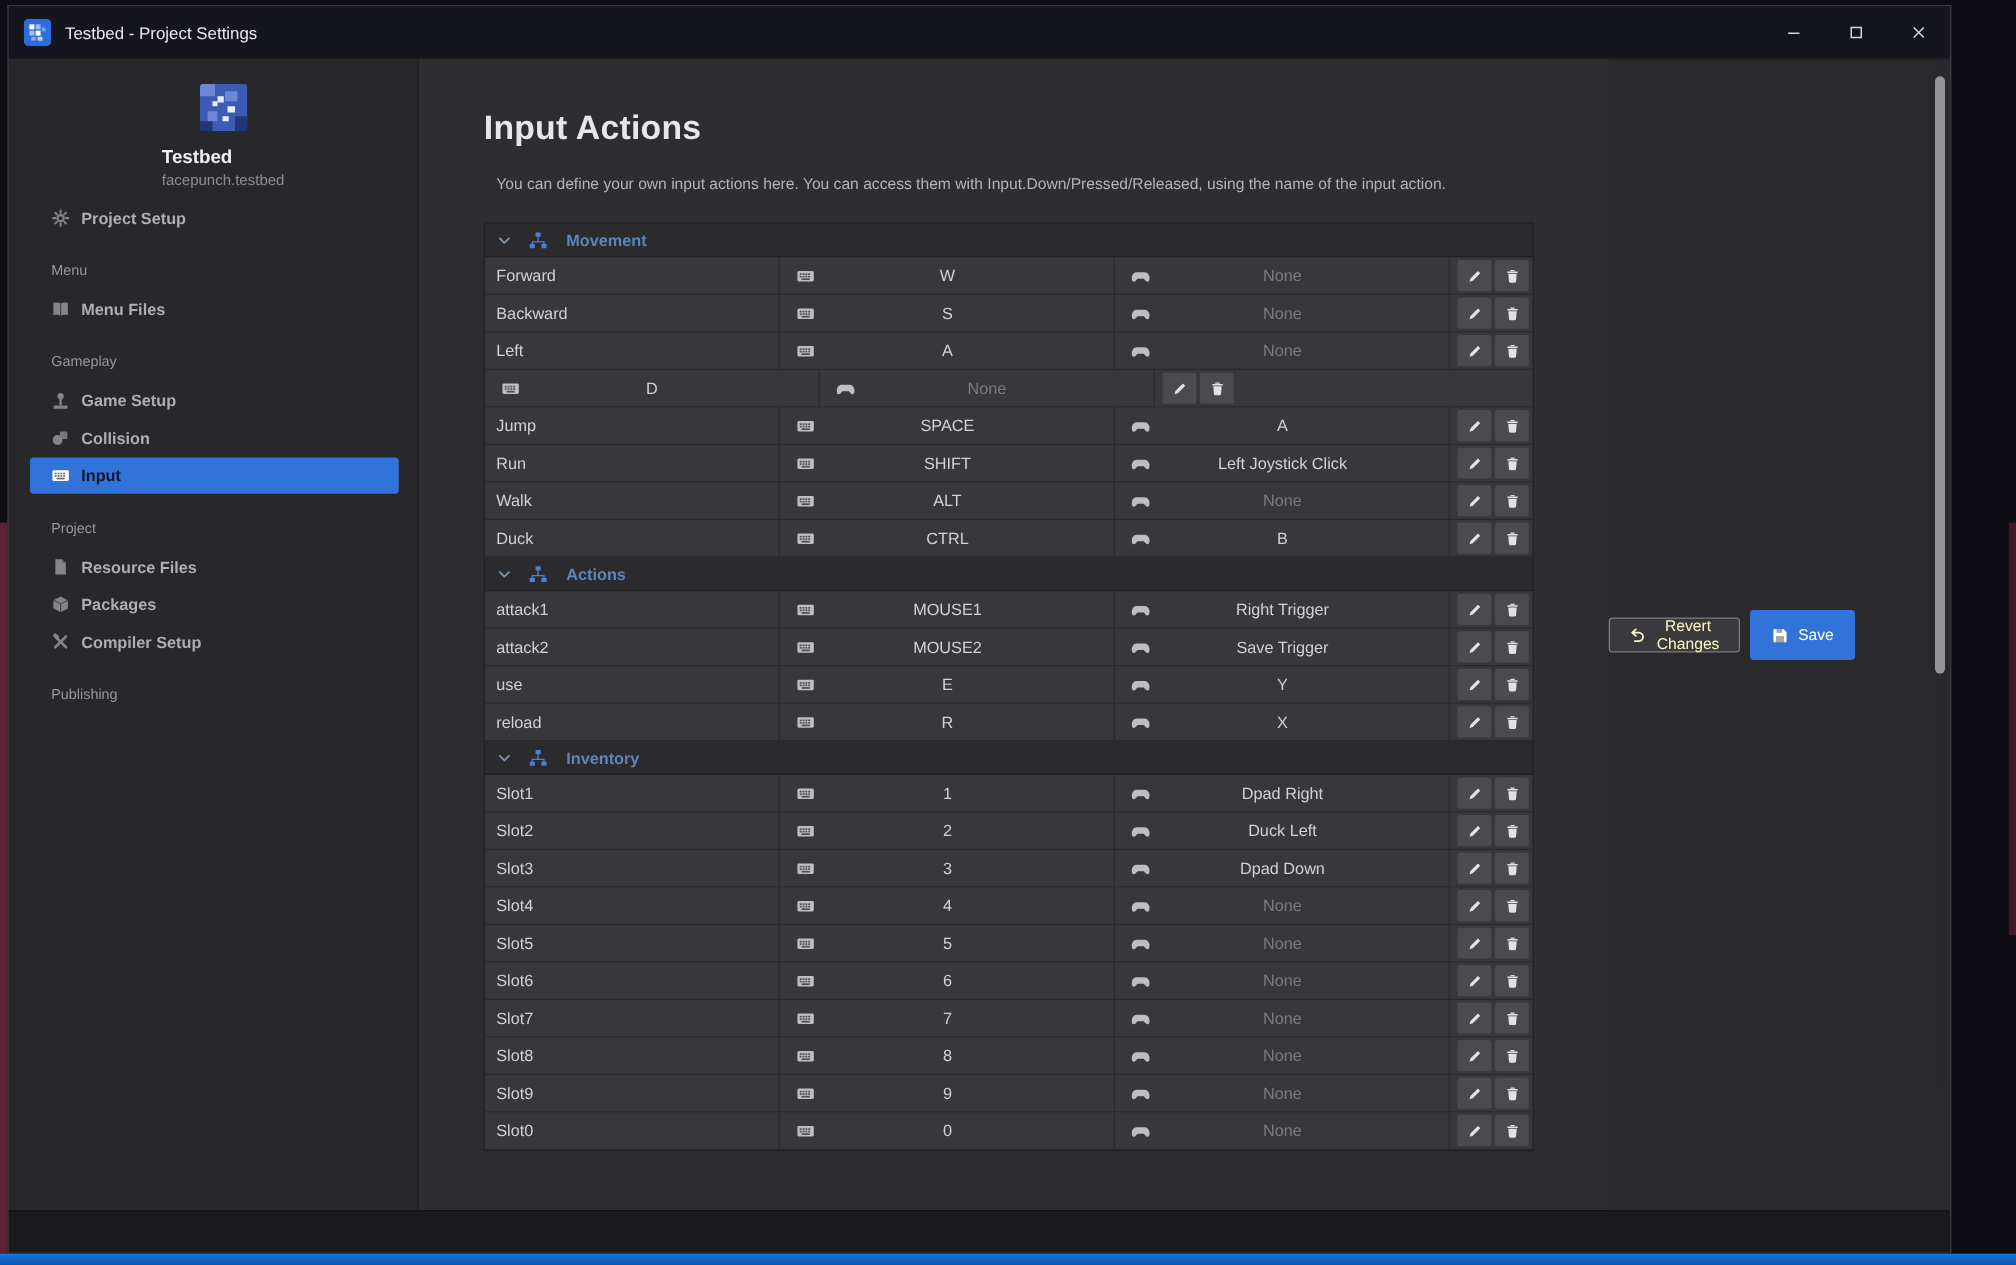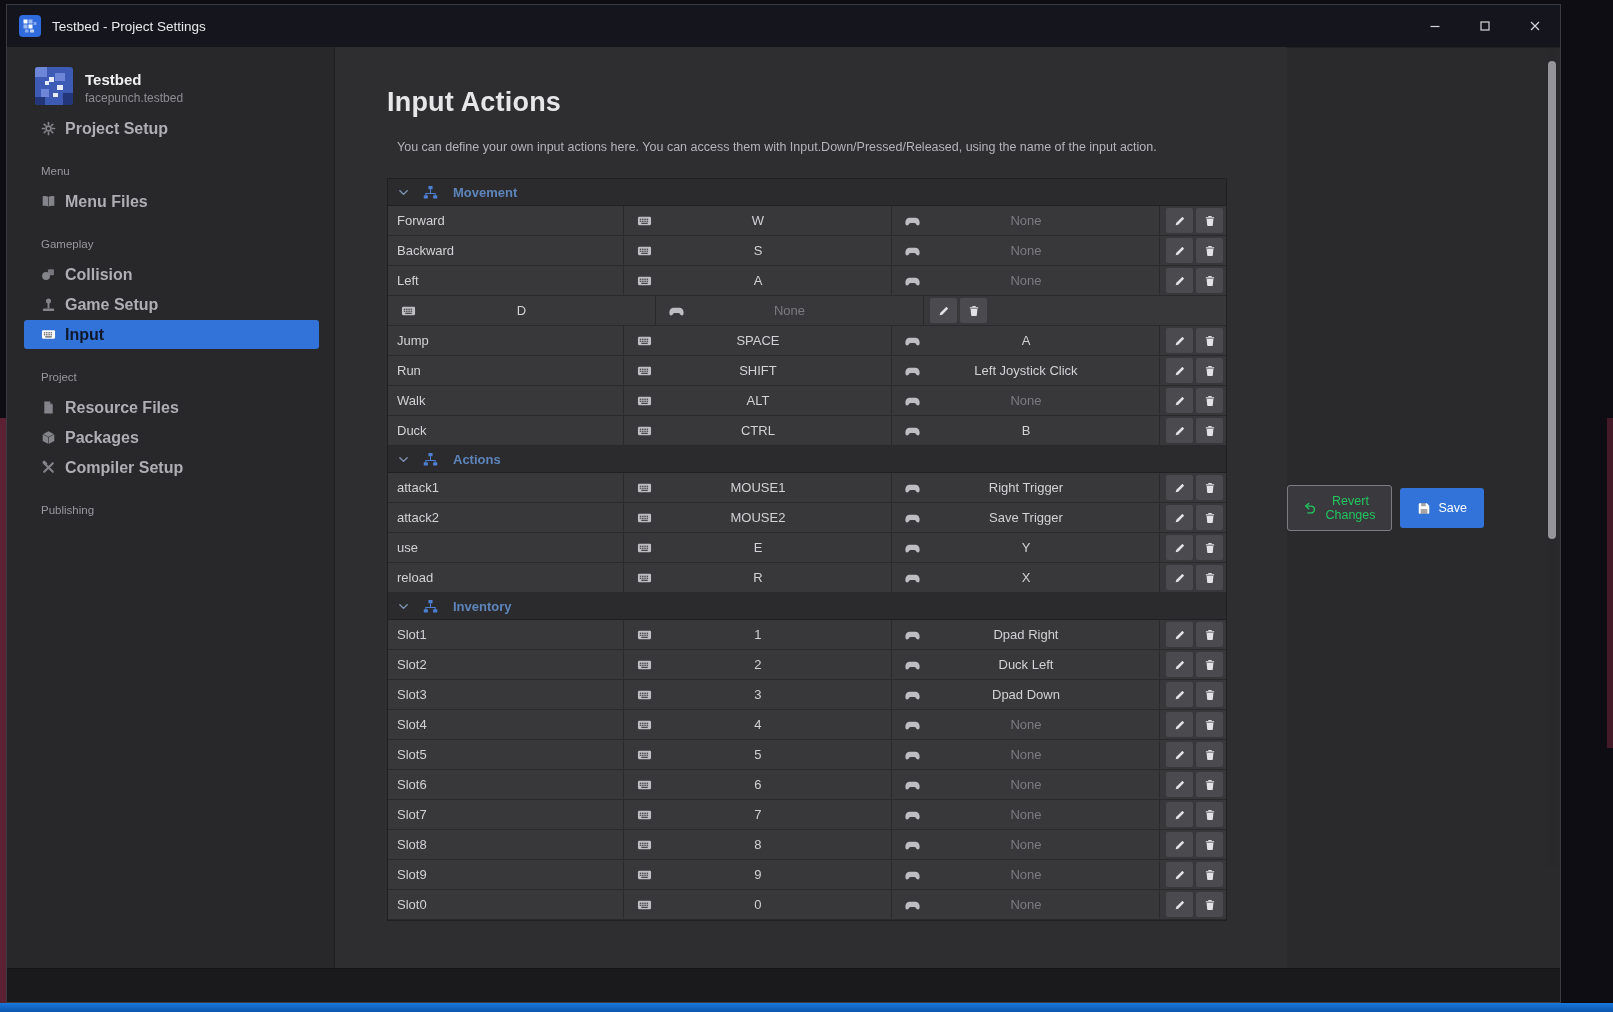"Testbed" .project-head { align-items: flex-end -> center; flex-direction: none -> column }
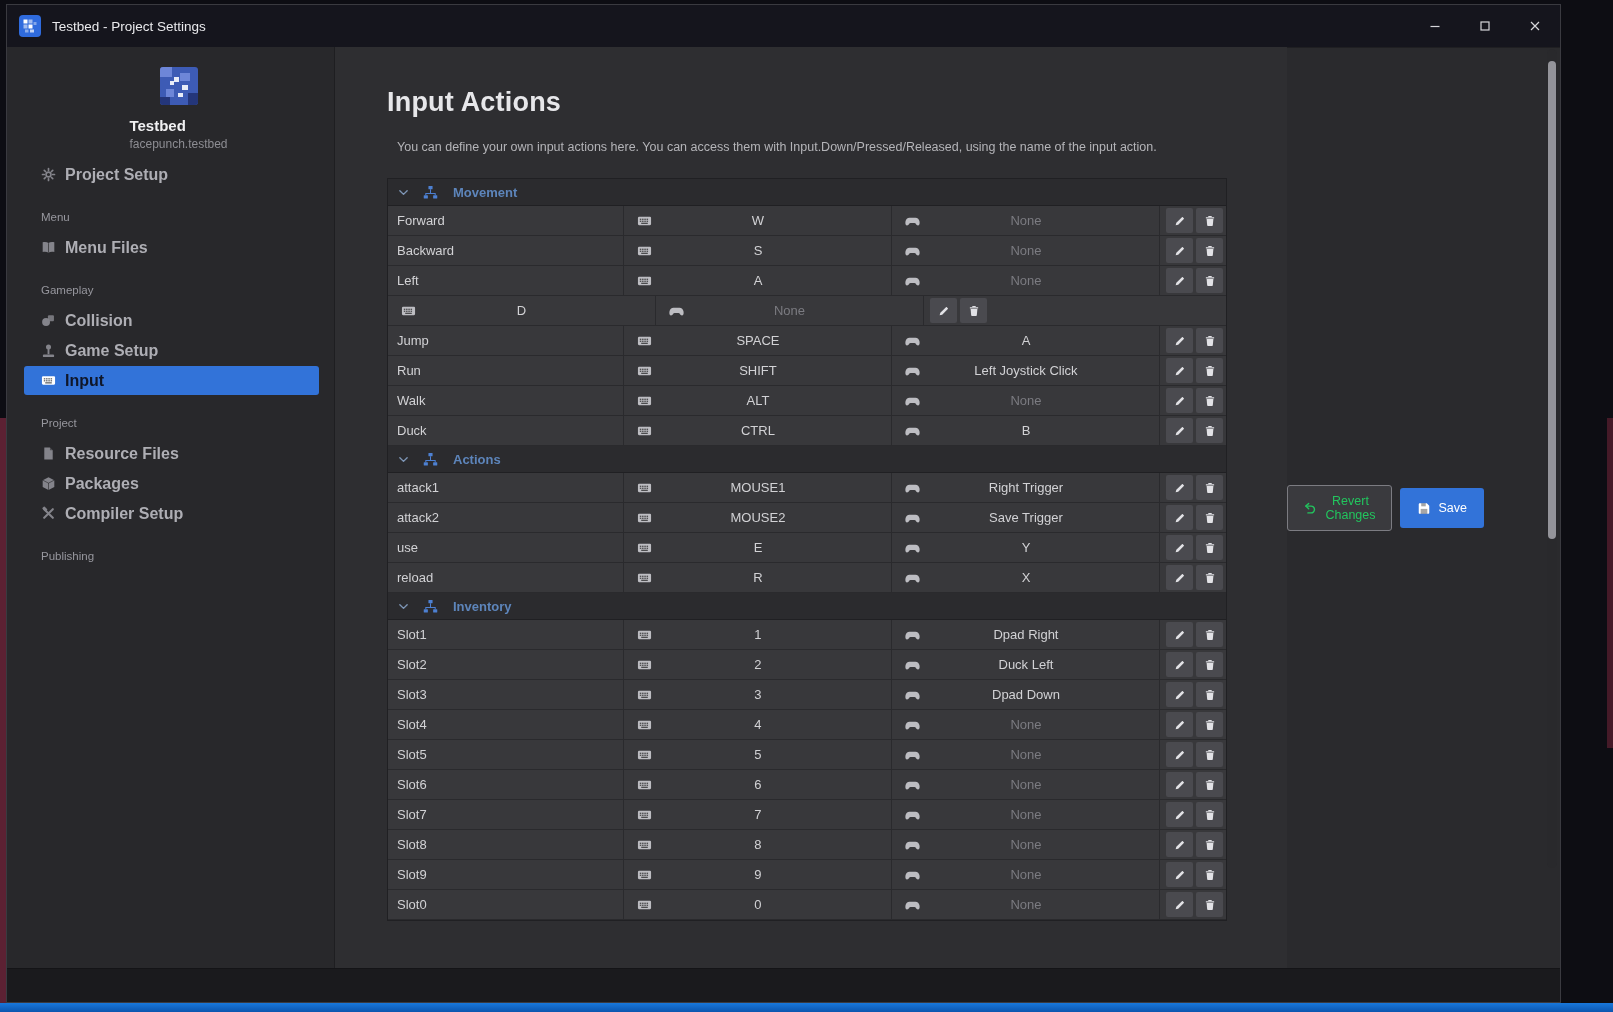"Project Setup" .side-item { font-size: 16px -> 13px }
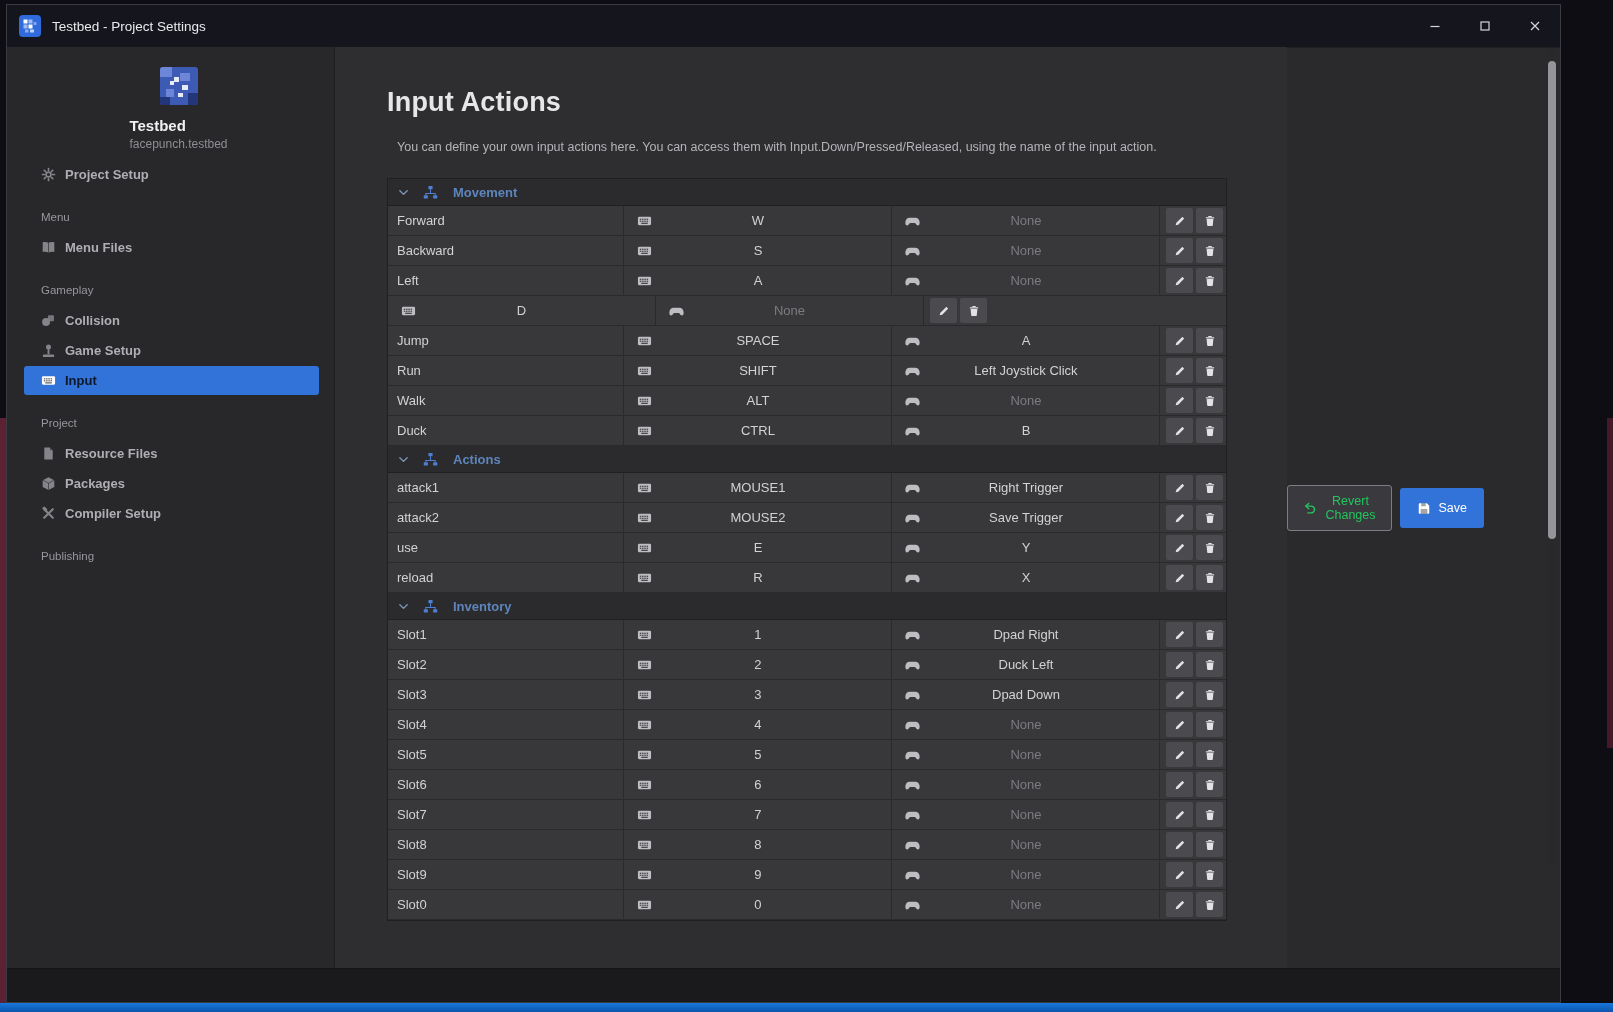"Collision" div.side-item { order: before "Game Setup" -> after "Game Setup" }
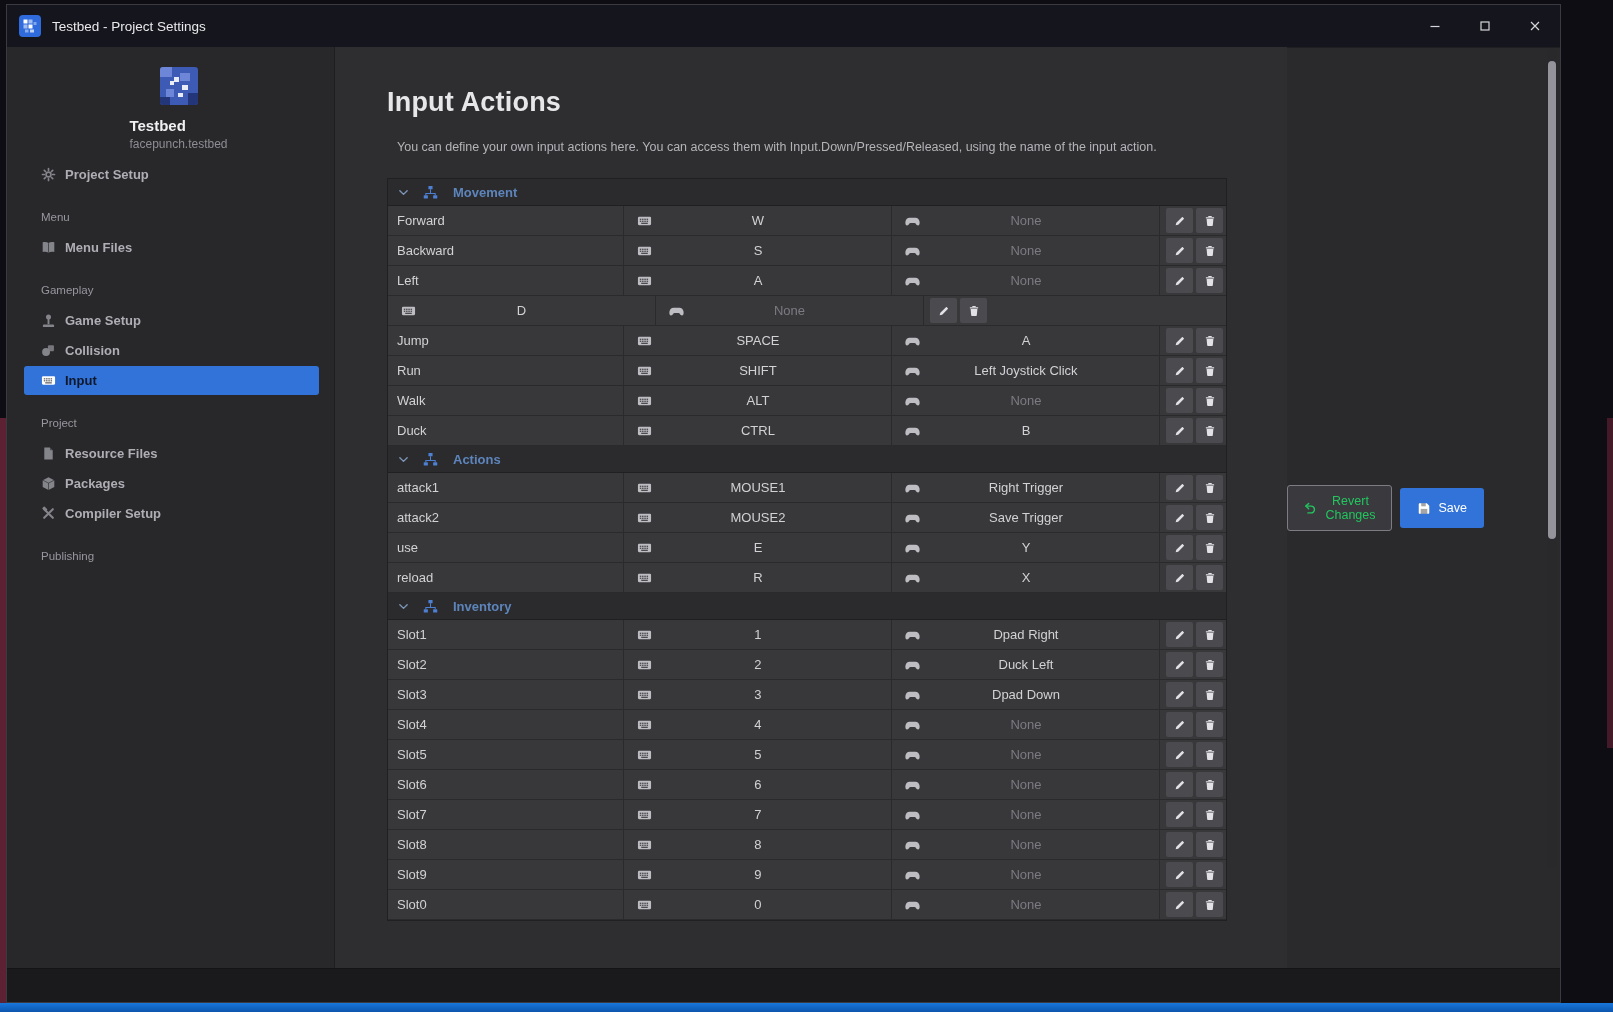"Revert Changes" .btn-revert { color: #22c55e -> #fef9c3; height: 46px -> 28px }
